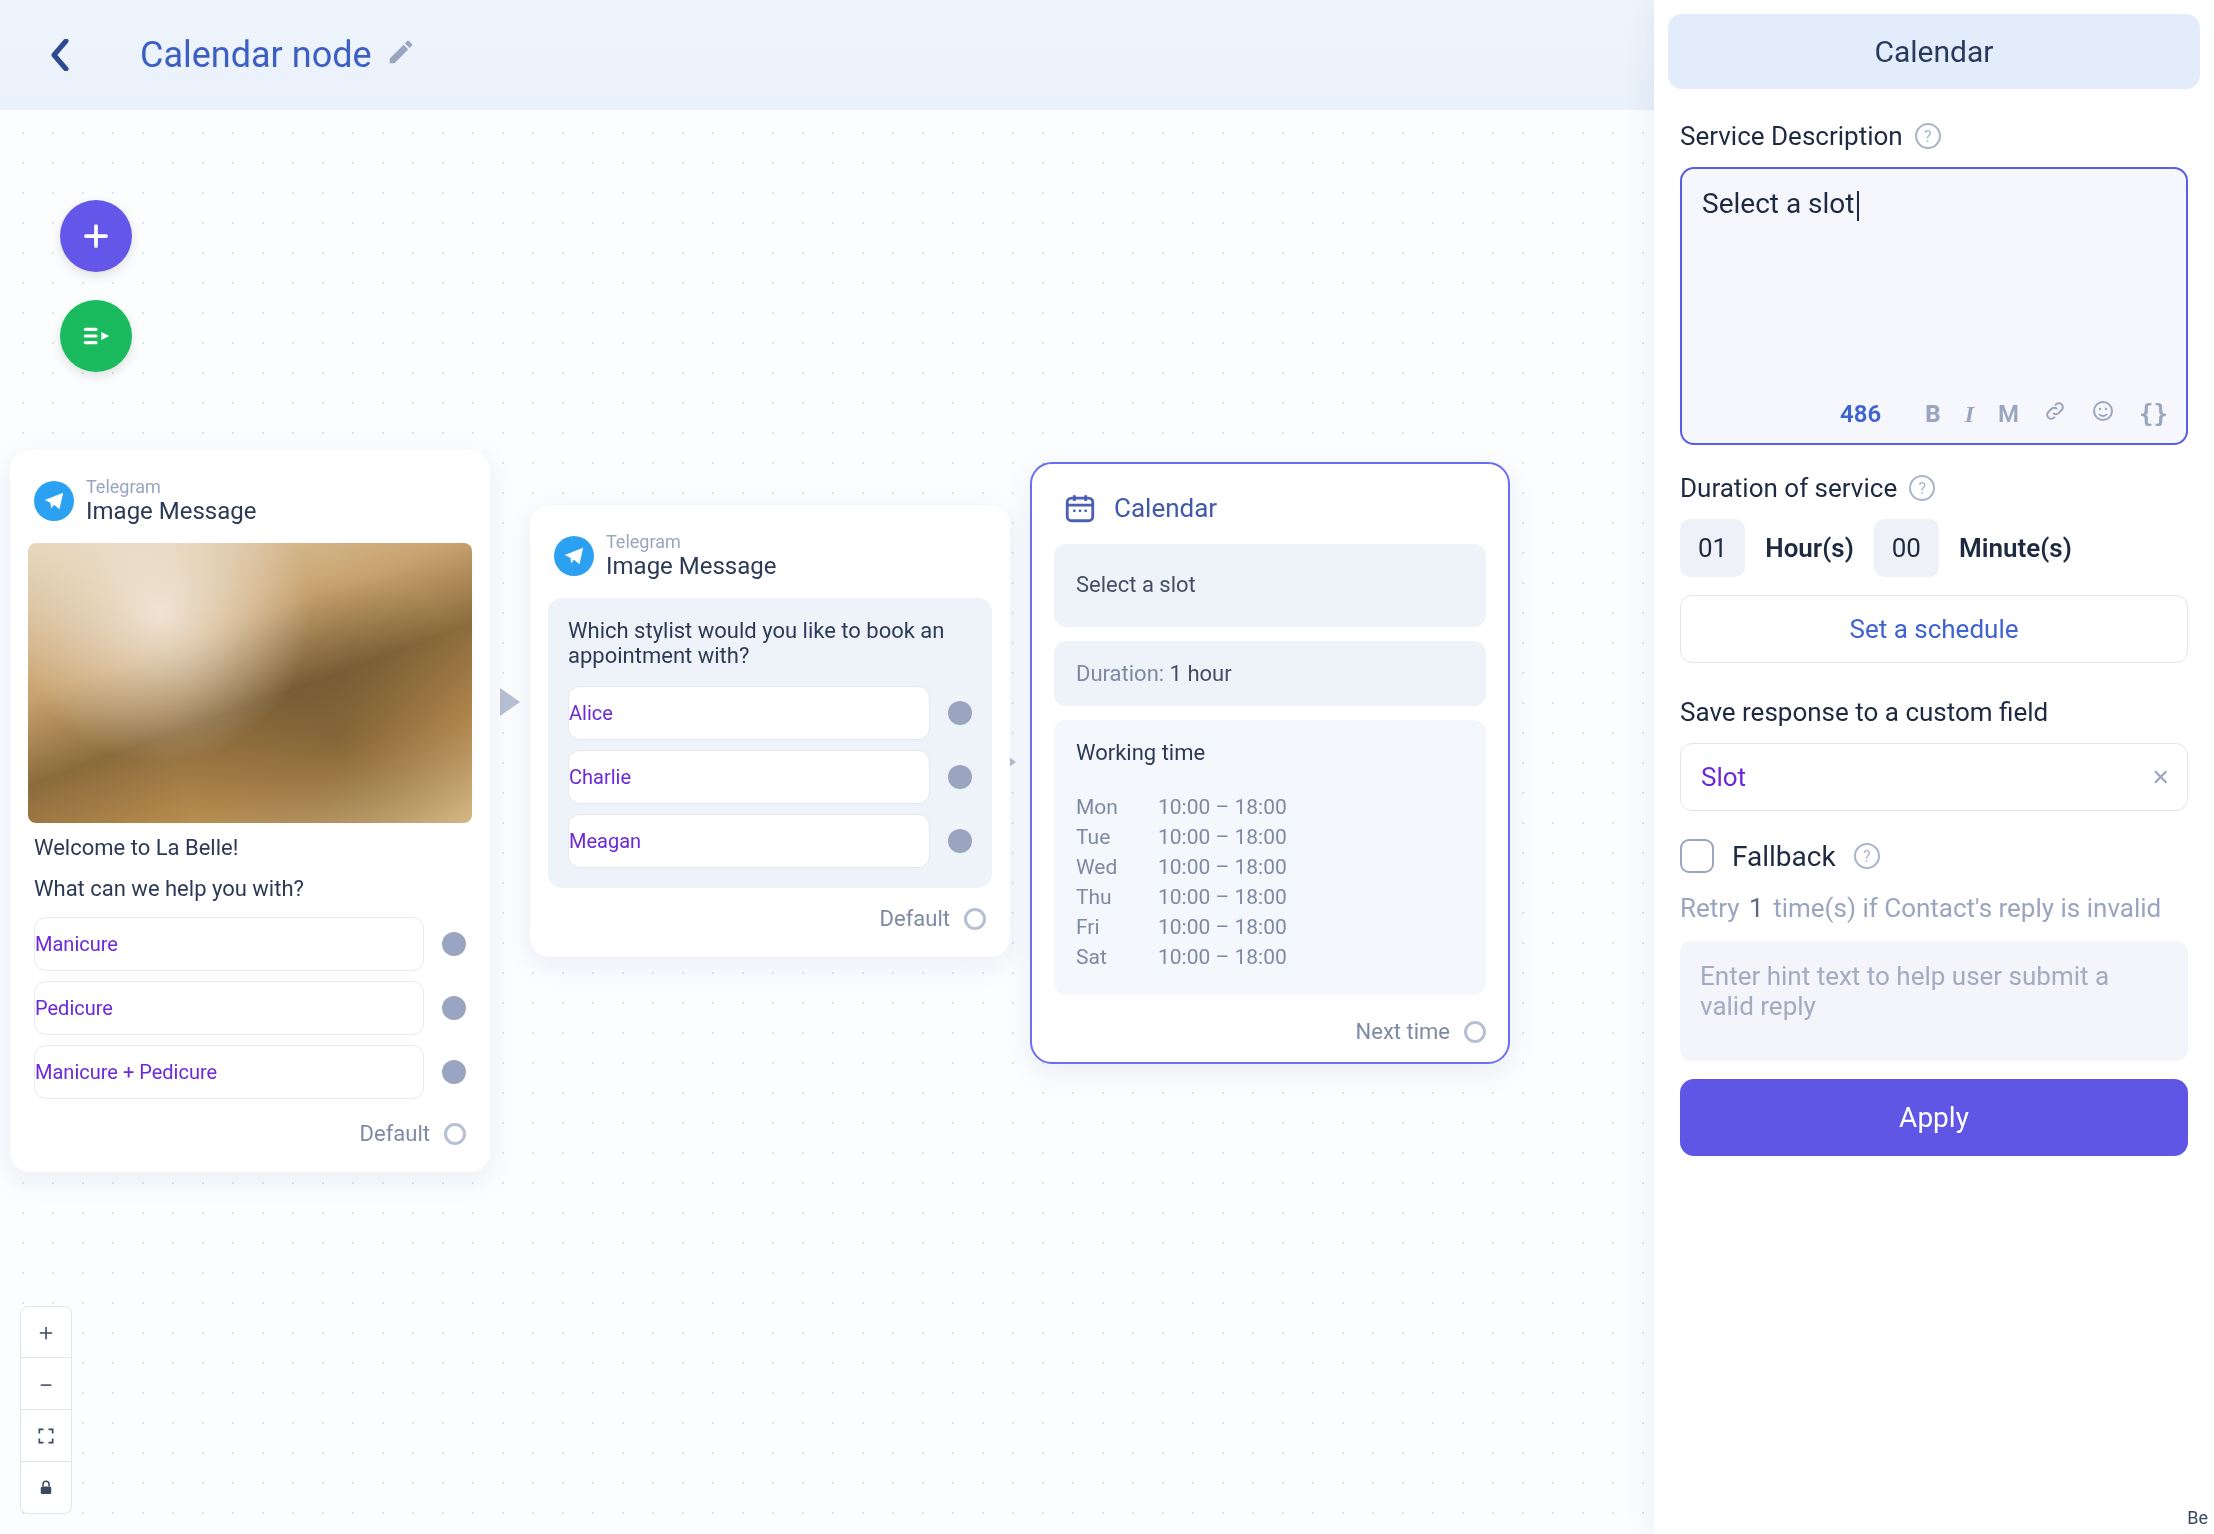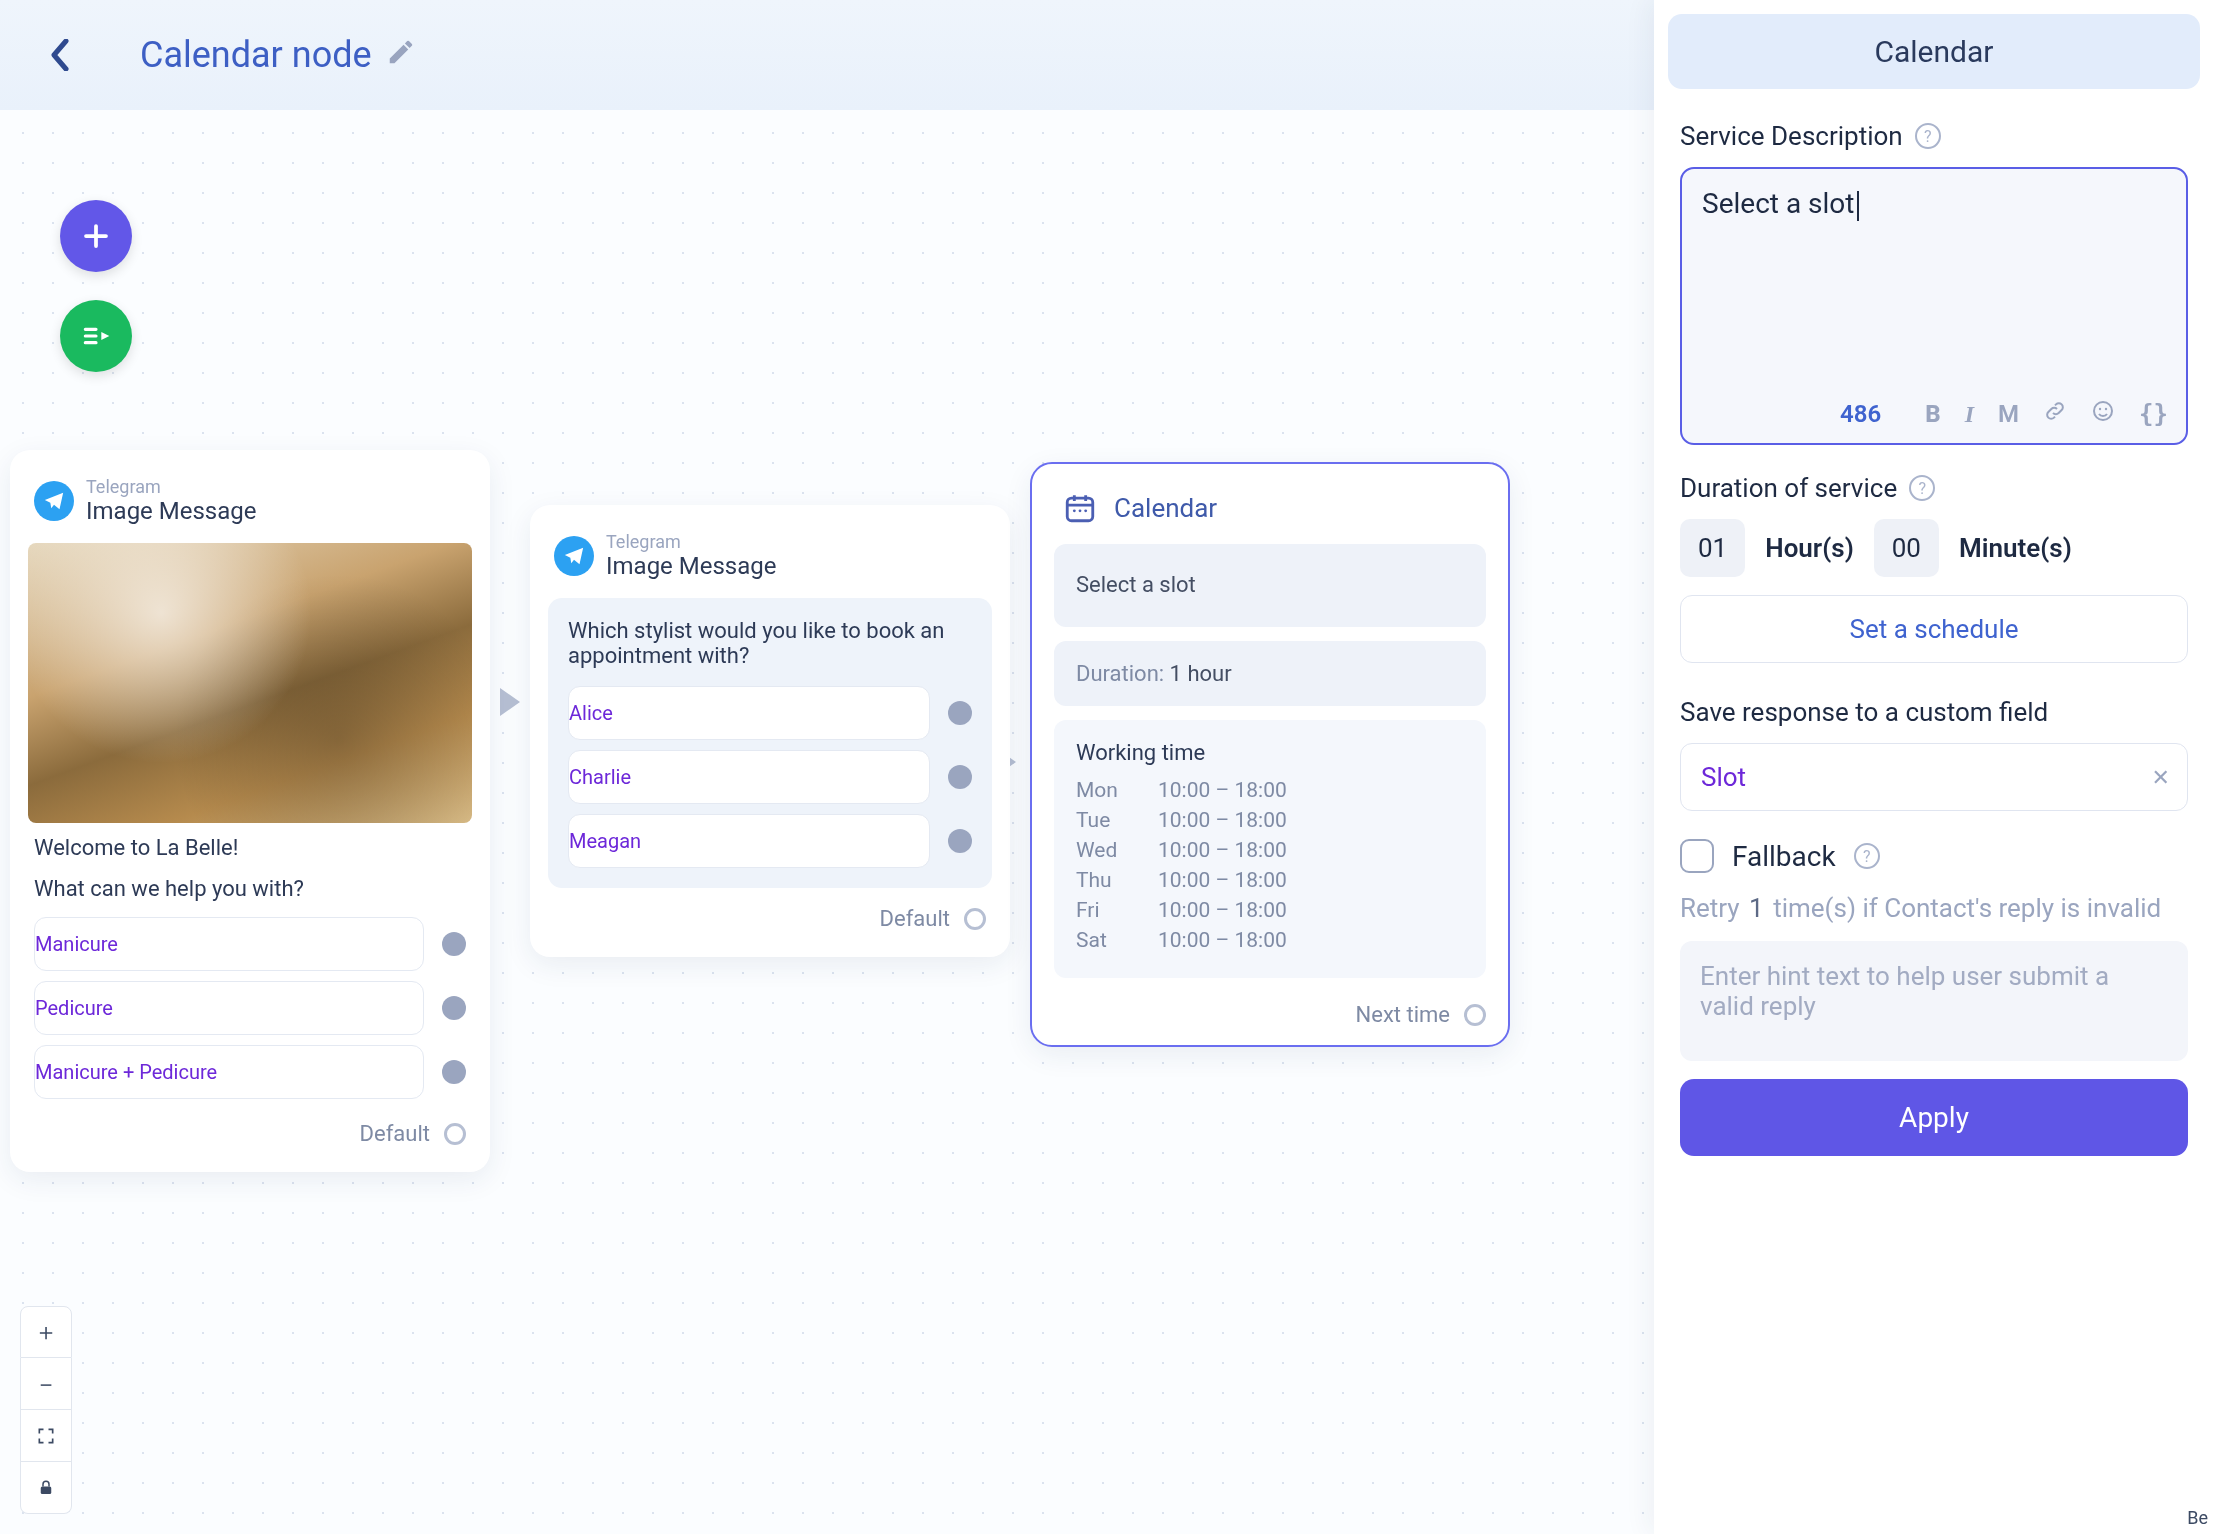"Working time" .cal-box.sched .wt-title { margin-bottom: 13px -> 30px }
